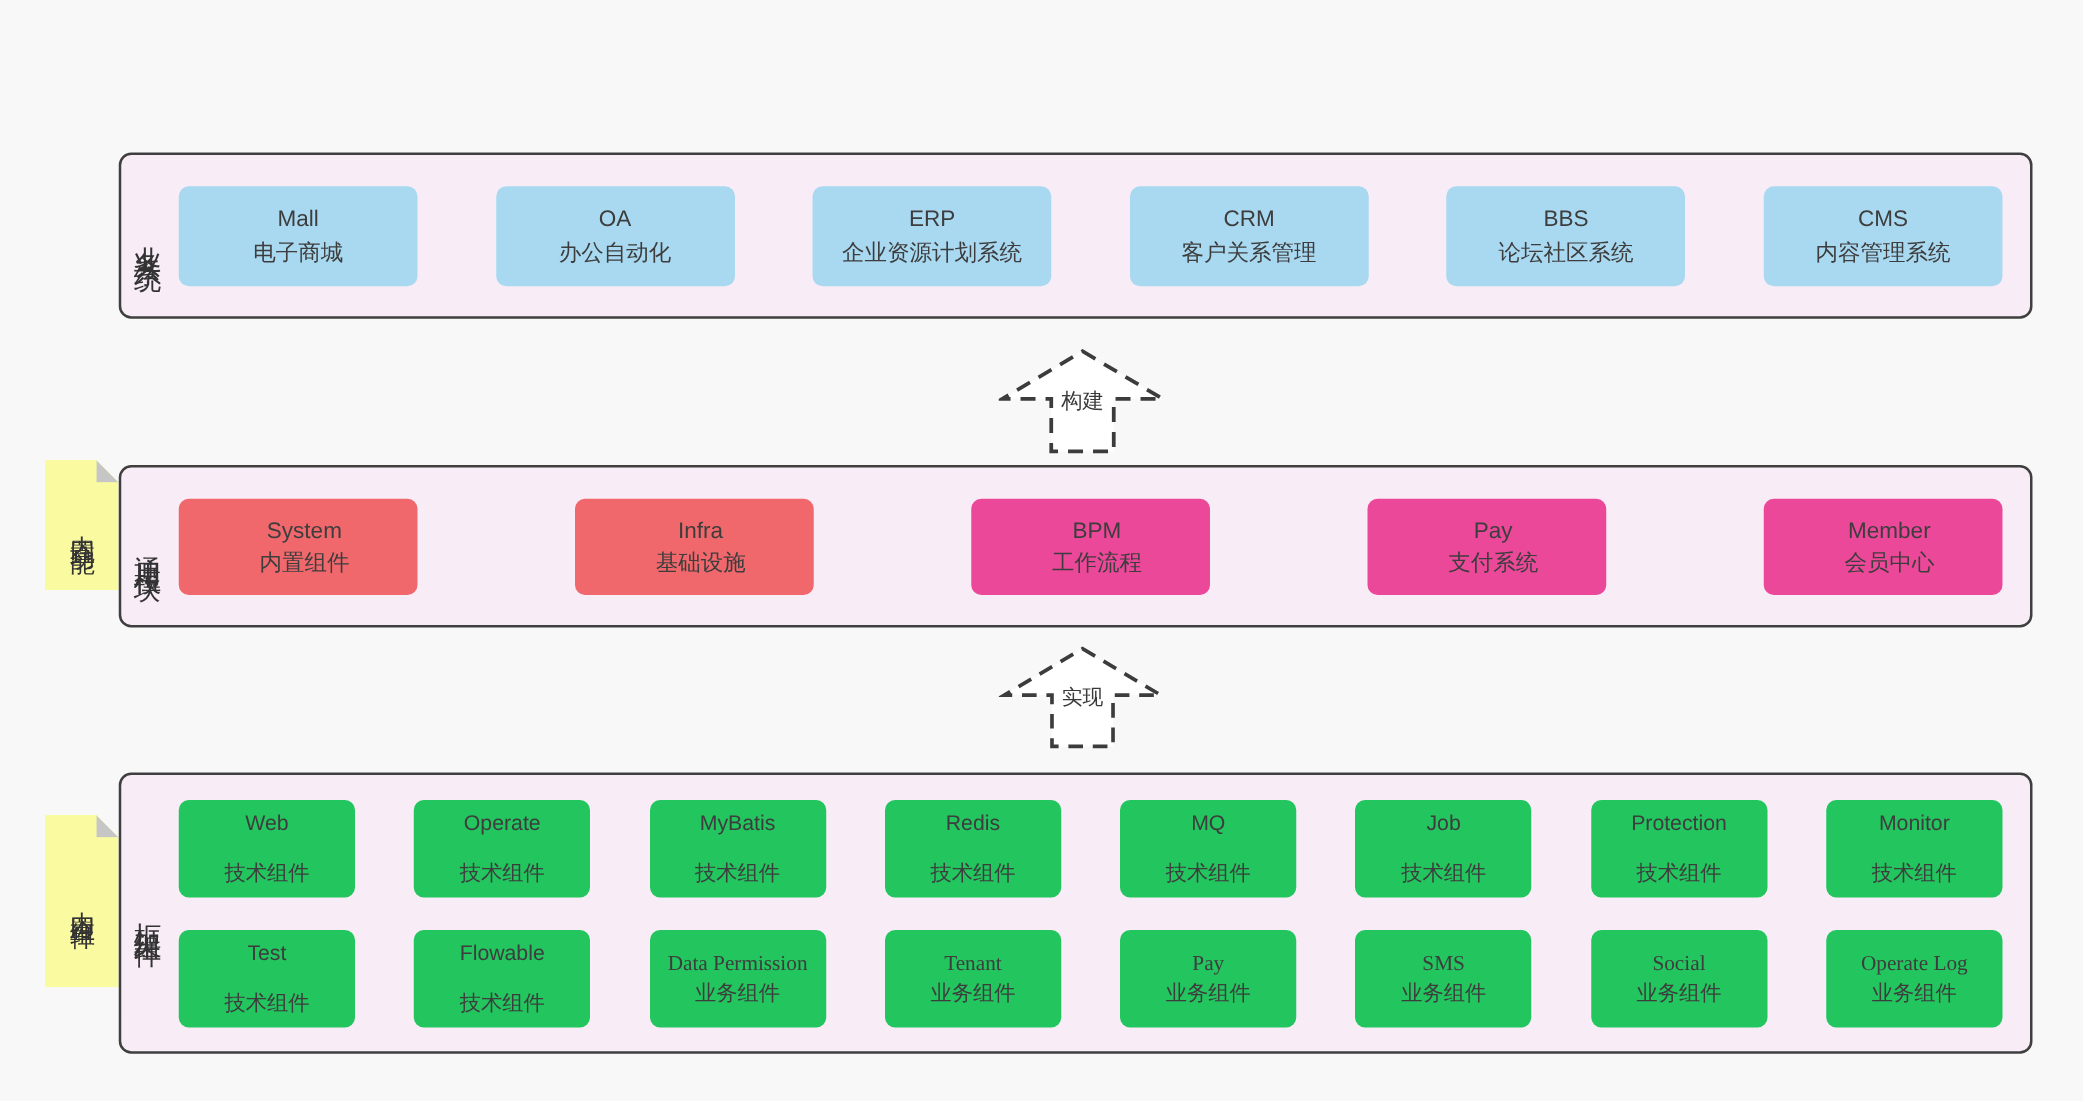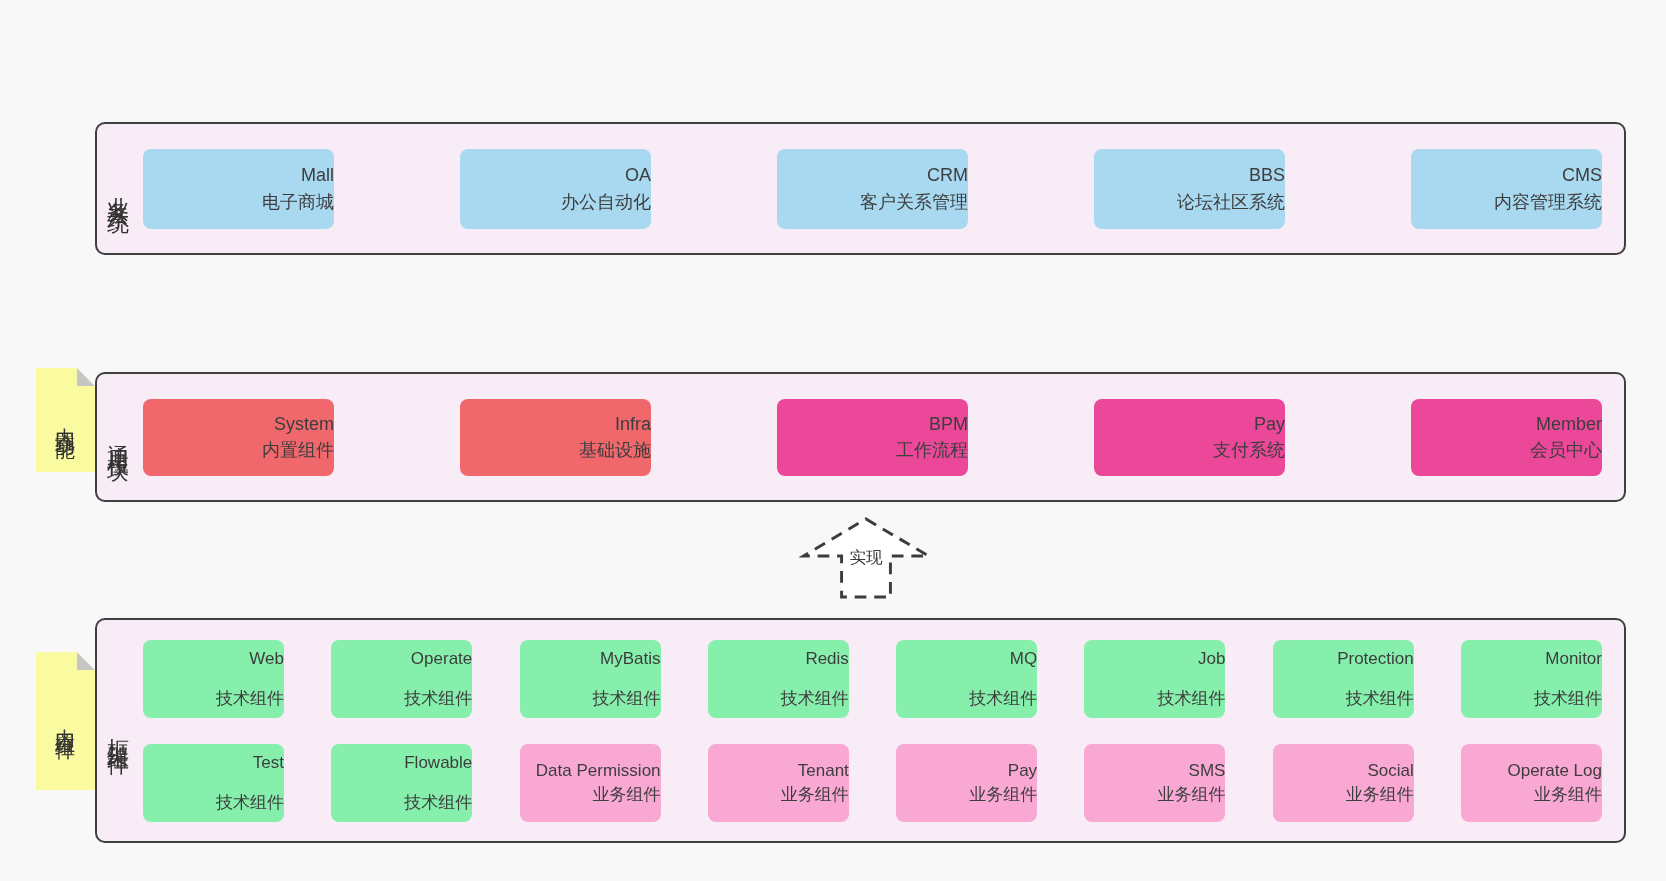"Mall" .box { align-items: flex-end -> center }
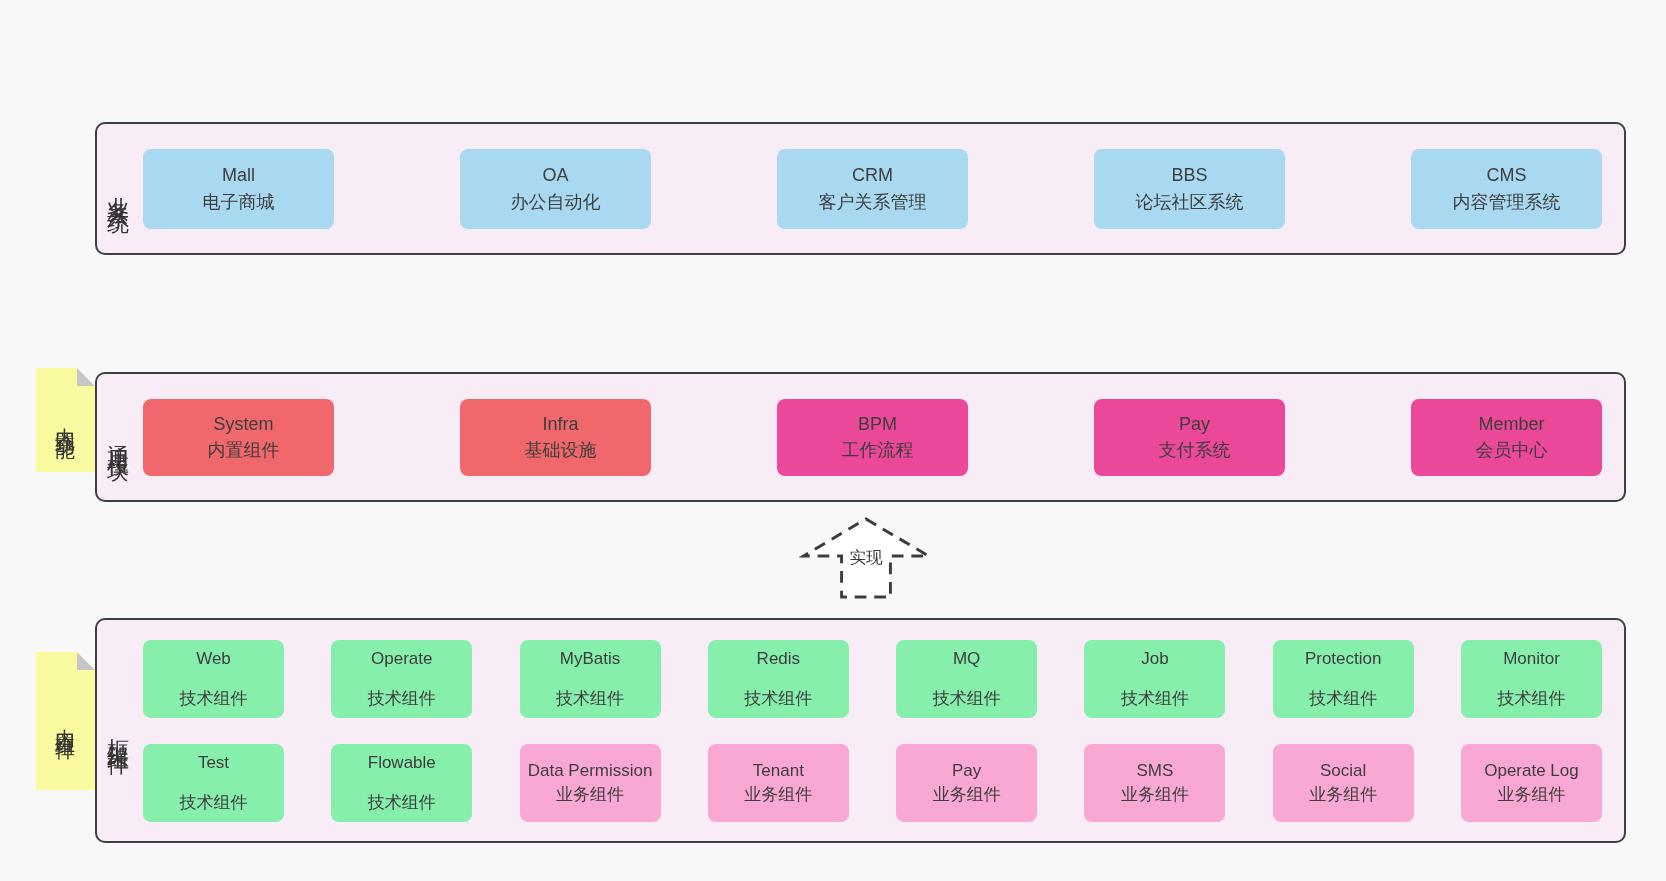"ERP" div.box { html: none -> <div> <div>ERP</div> <div>企业资源计划系统</div> </div> }
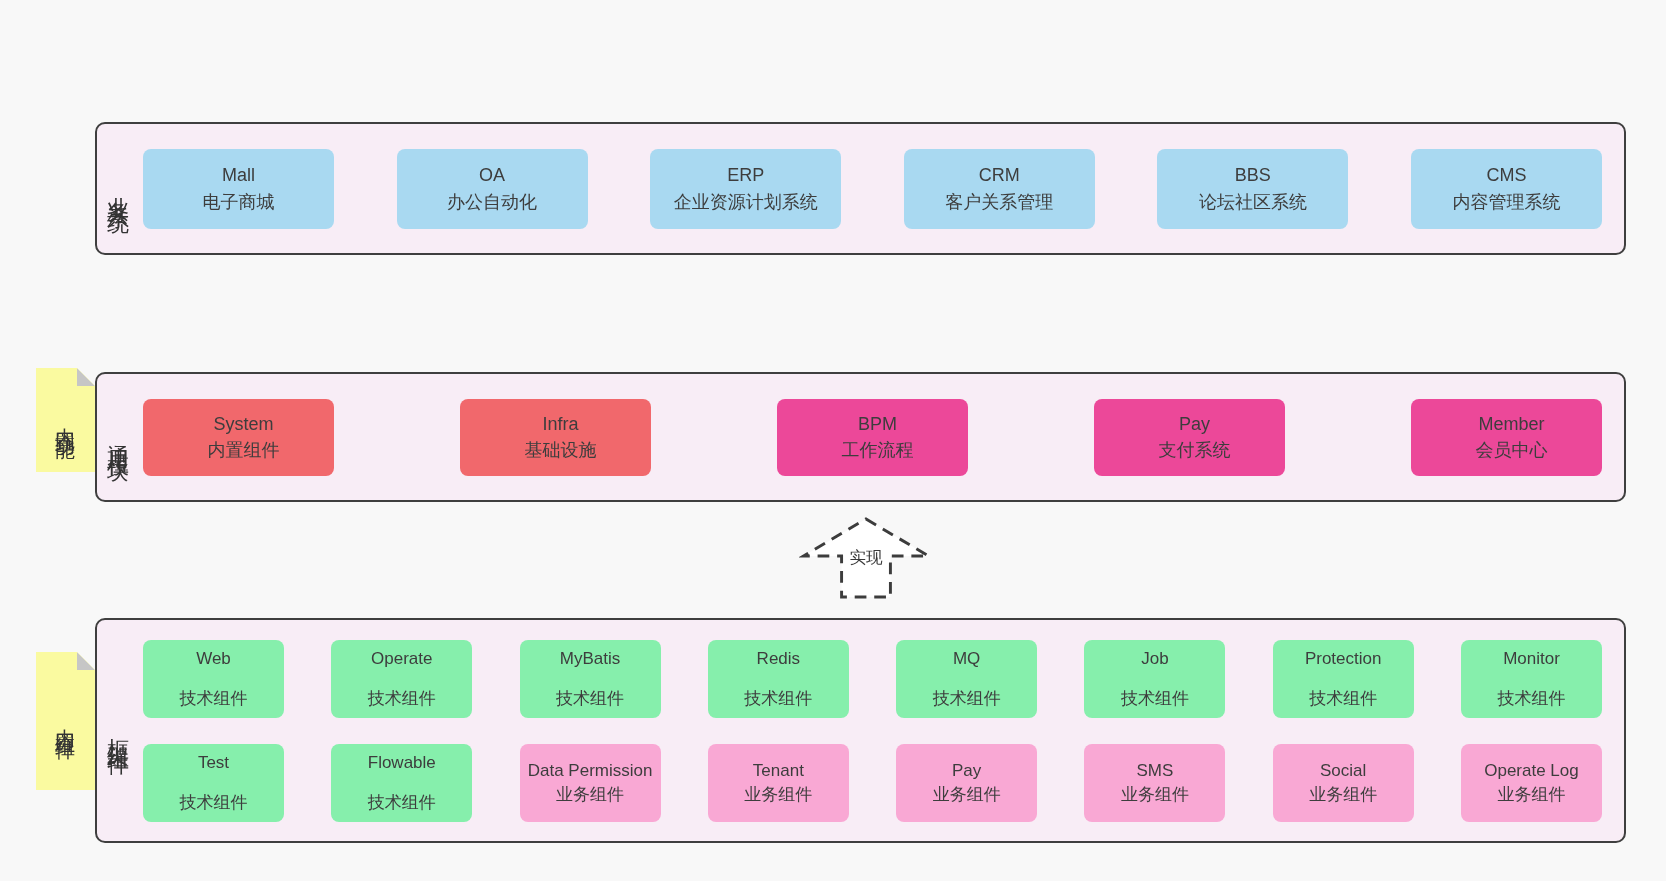"构建" div.arrow { html: none -> <div> <svg> <polygon></polygon> <rect></rect> <text>构建</text> </svg> </div> }
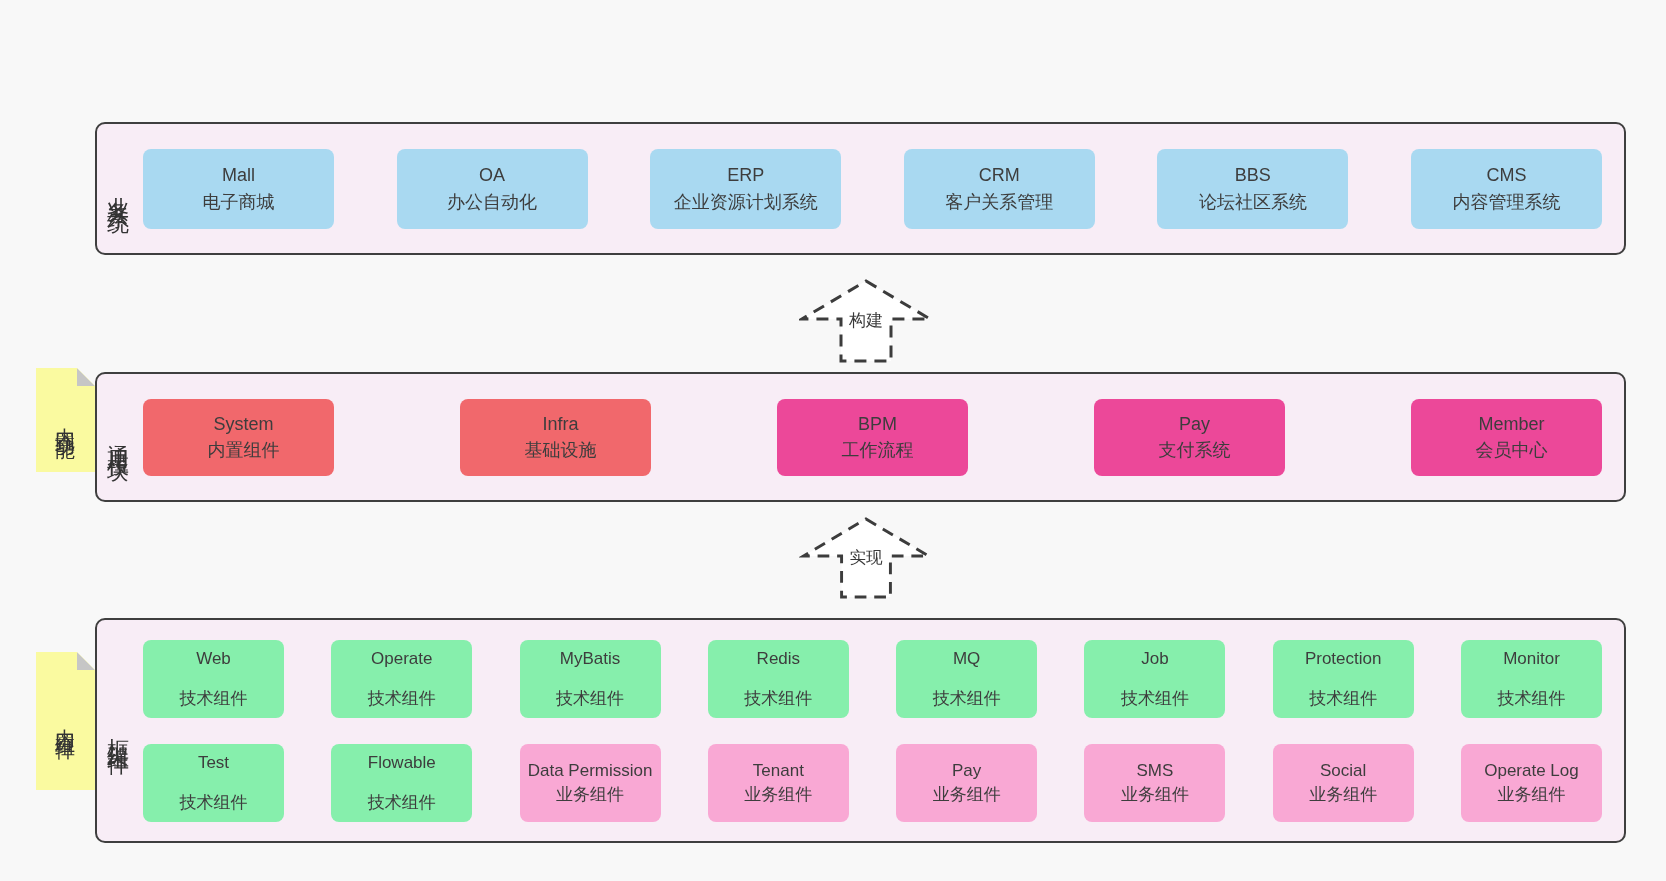"Web" .c-green { background: #86efac -> #22c55e }
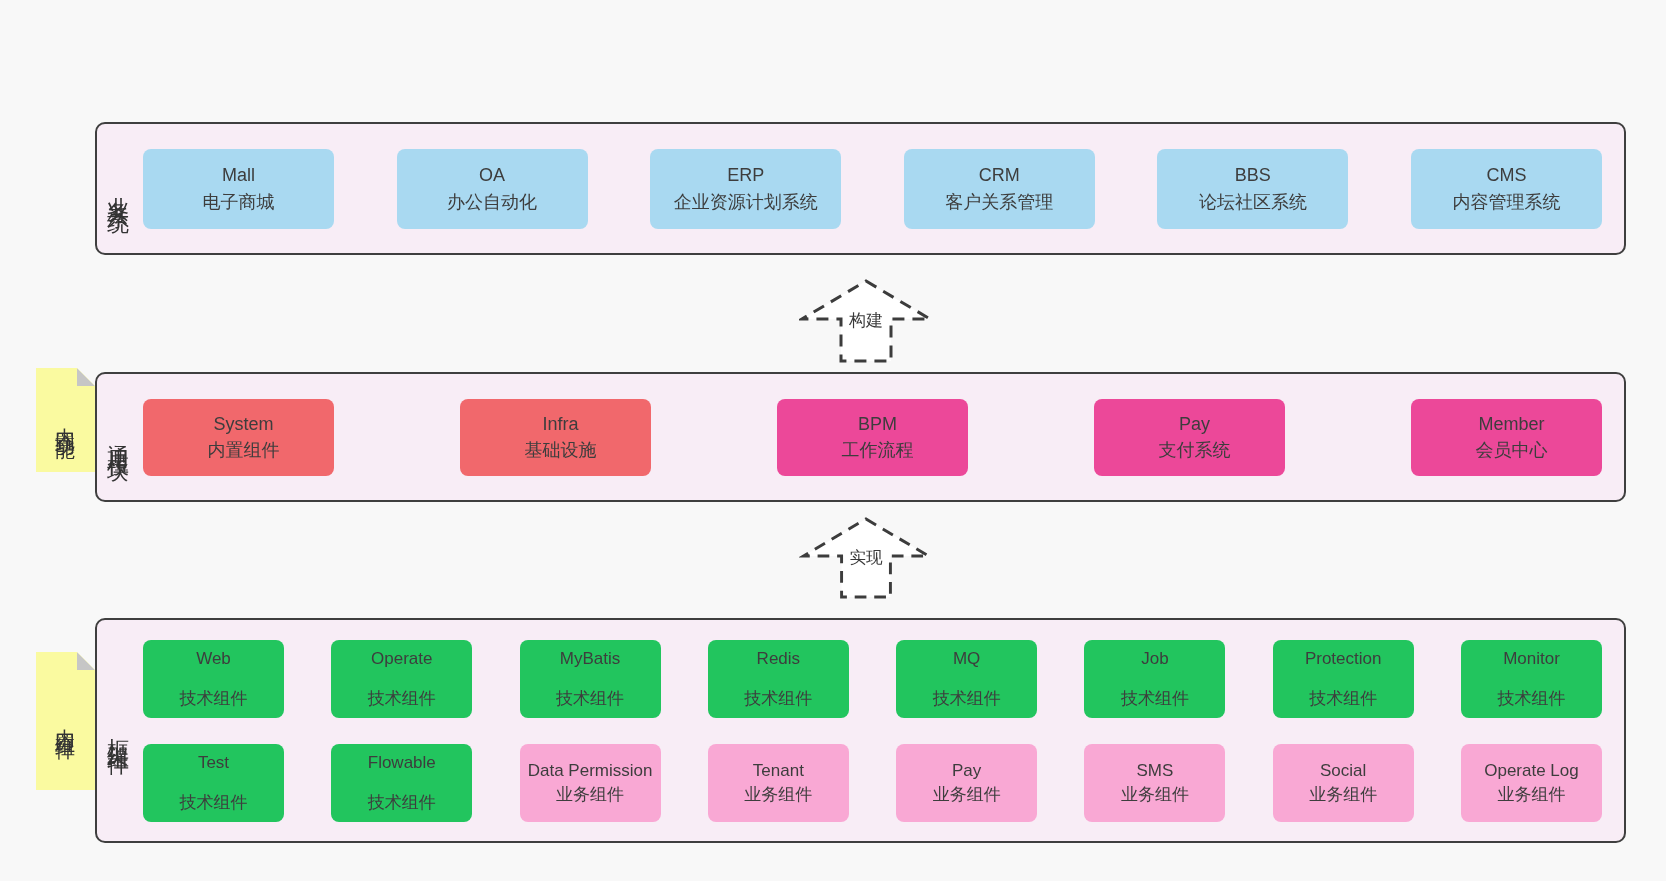"Data Permission" .c-lightgreen { background: #f9a8d4 -> #22c55e; font-family: none -> Liberation Serif, serif }
